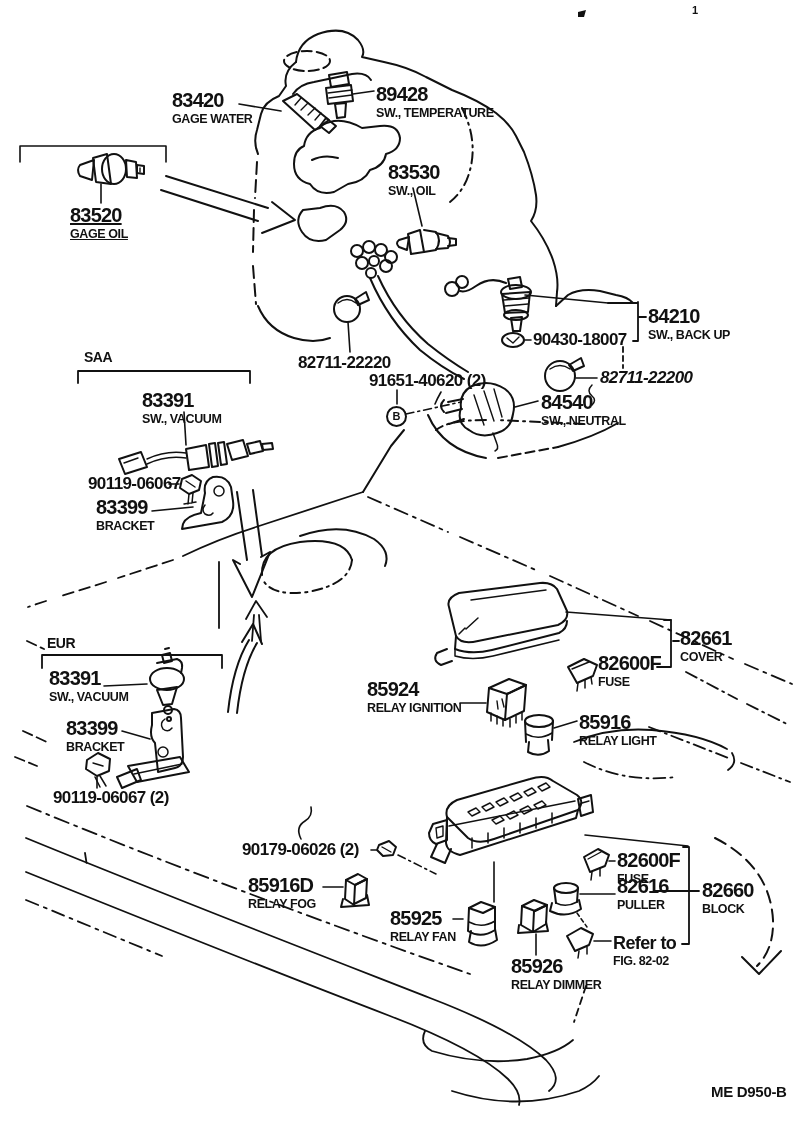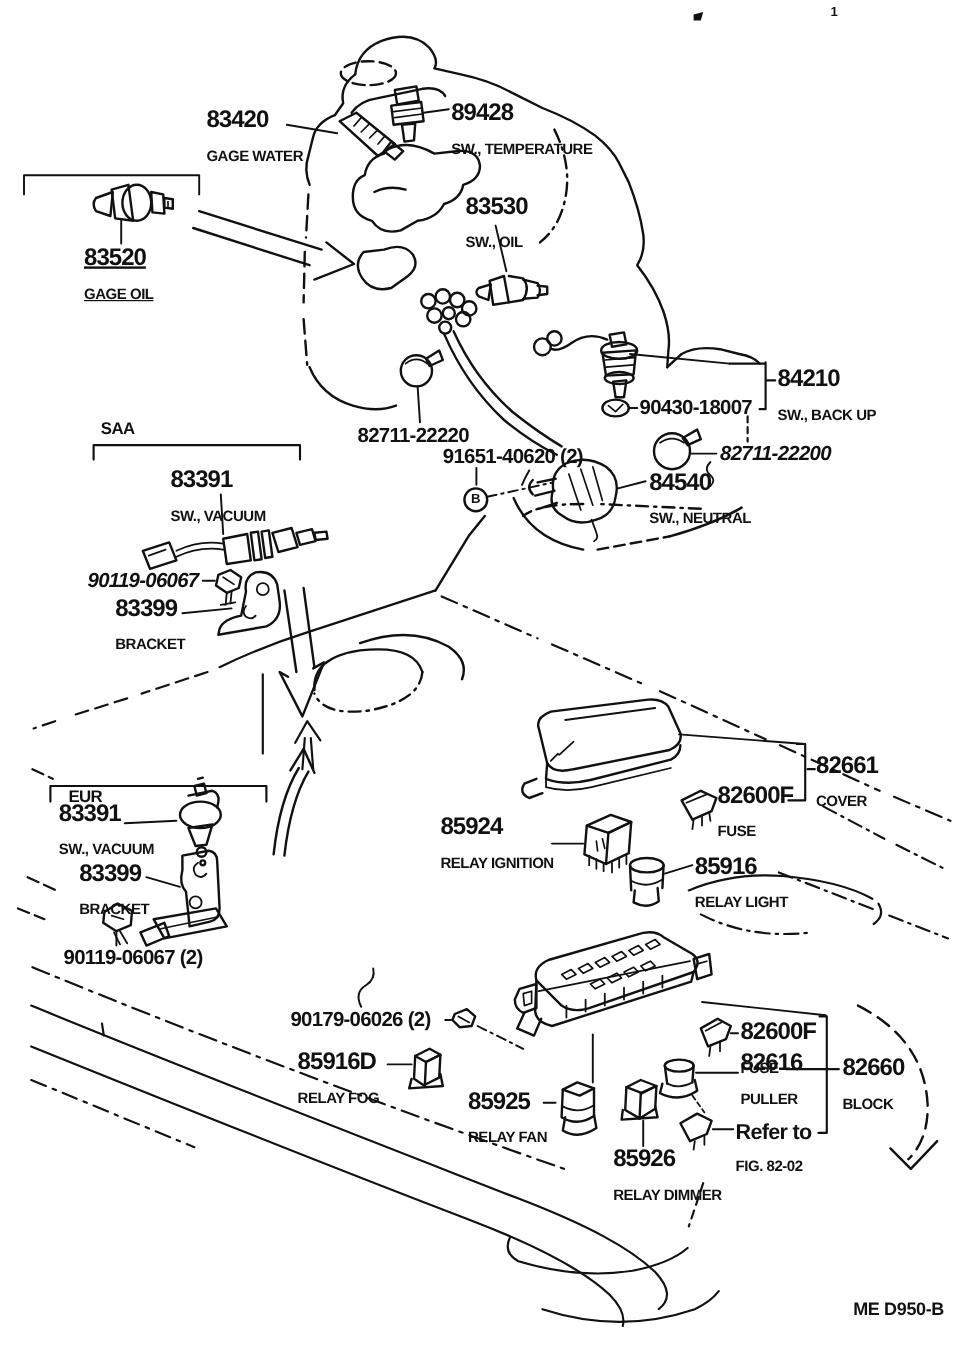"GAGE WATER" .desc { margin-top: 14px -> 3px }
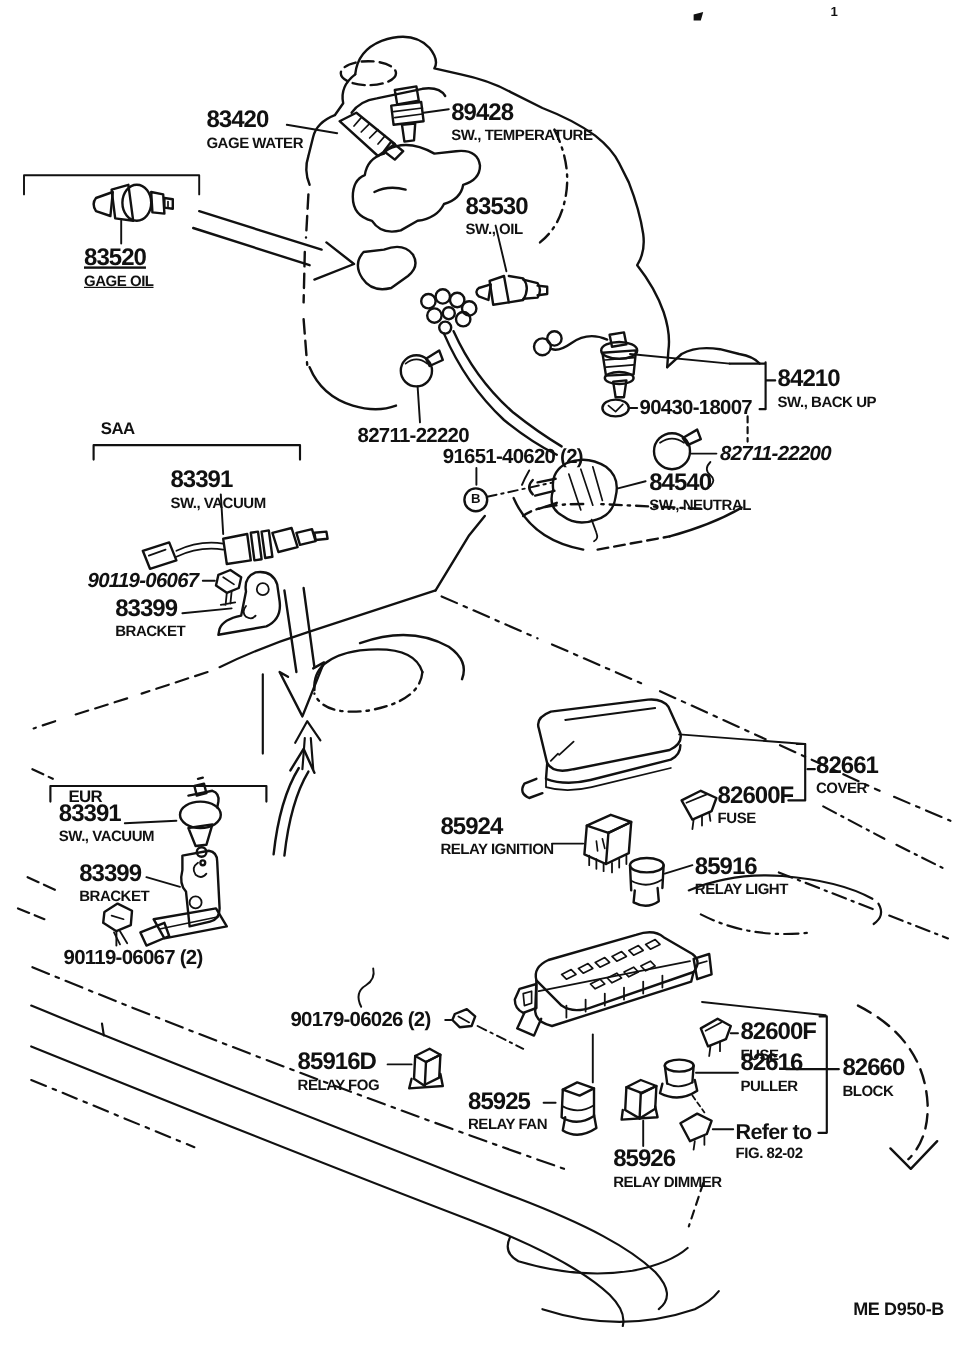"90119-06067" div.lbl { font-style: italic -> none; left: 73px -> 88px }
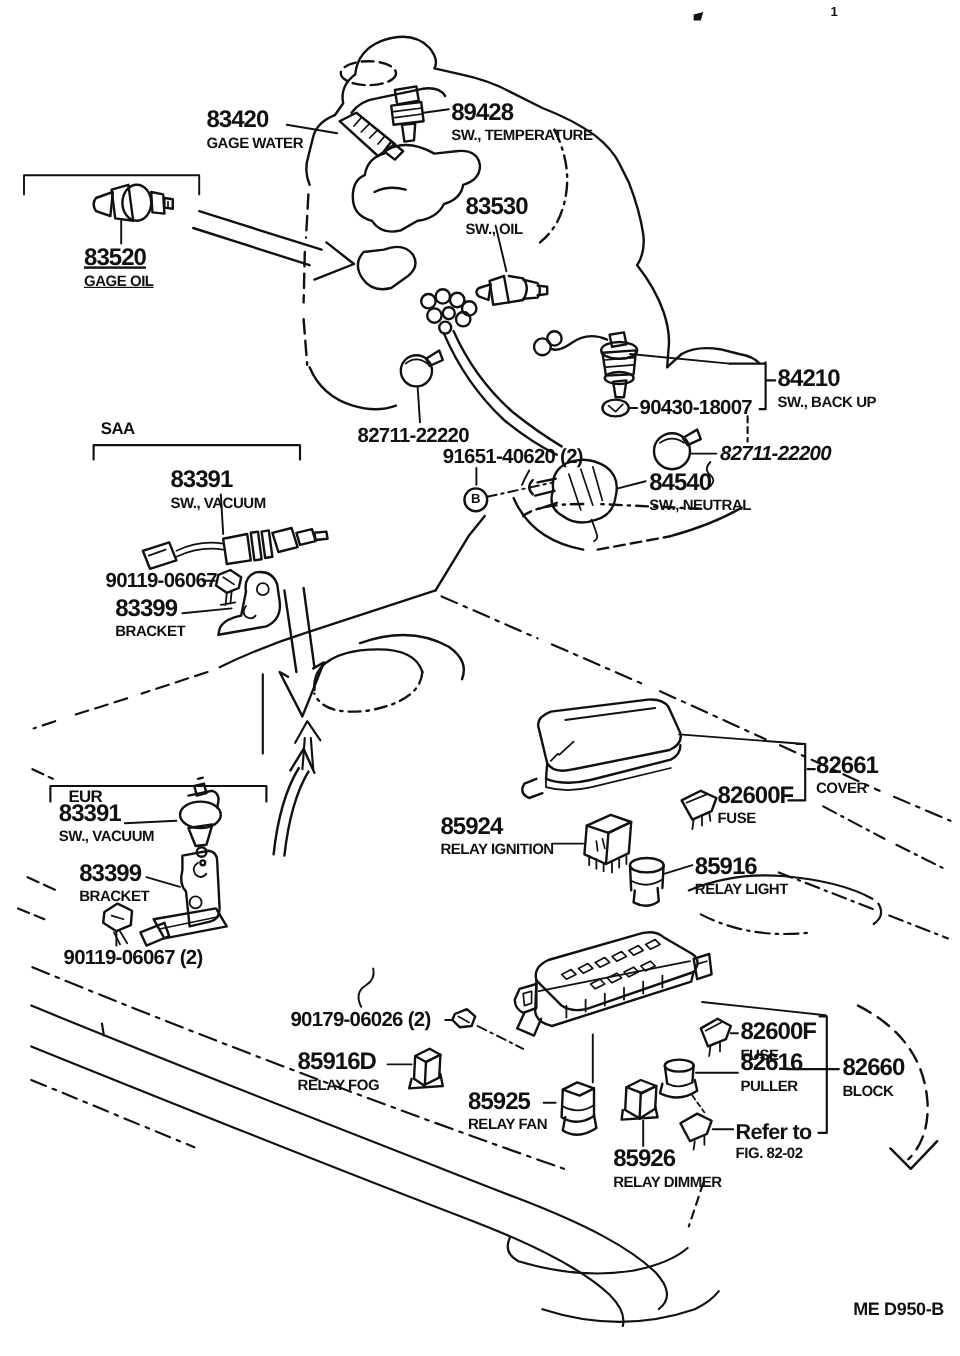"EUR" div.lbl { left: 57px -> 47px; margin-top: 20px -> none }
